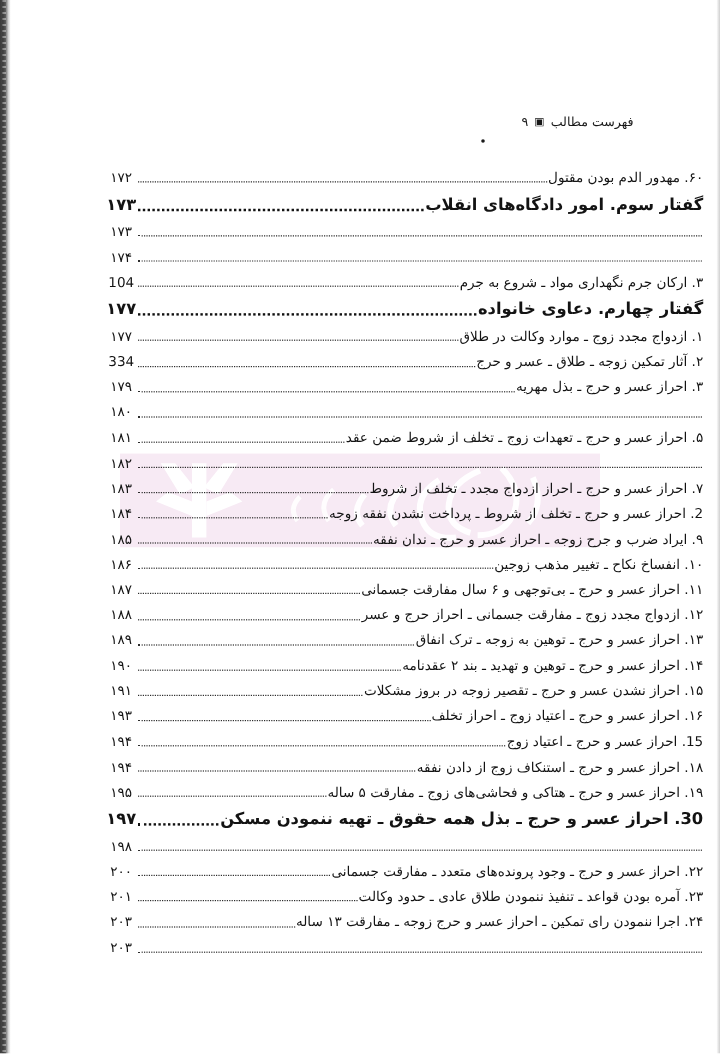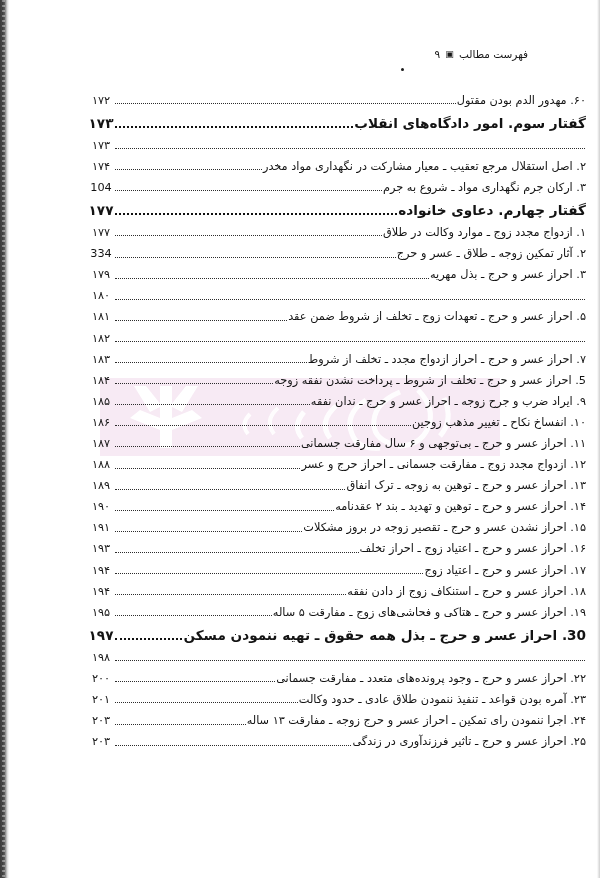"فهرست مطالب▣۹" .page { margin-top: none -> 48px }
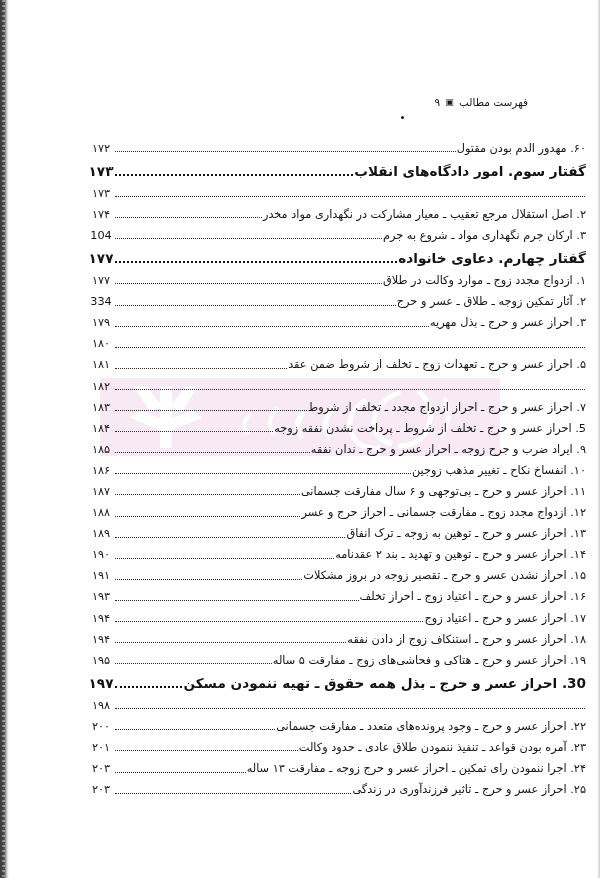"۲. اصل استقلال مرجع تعقیب" span.title { html: <span>۲. اصل استقلال مرجع تعقیب ـ معیار مشارکت در نگهداری مواد مخدر</span> -> none }
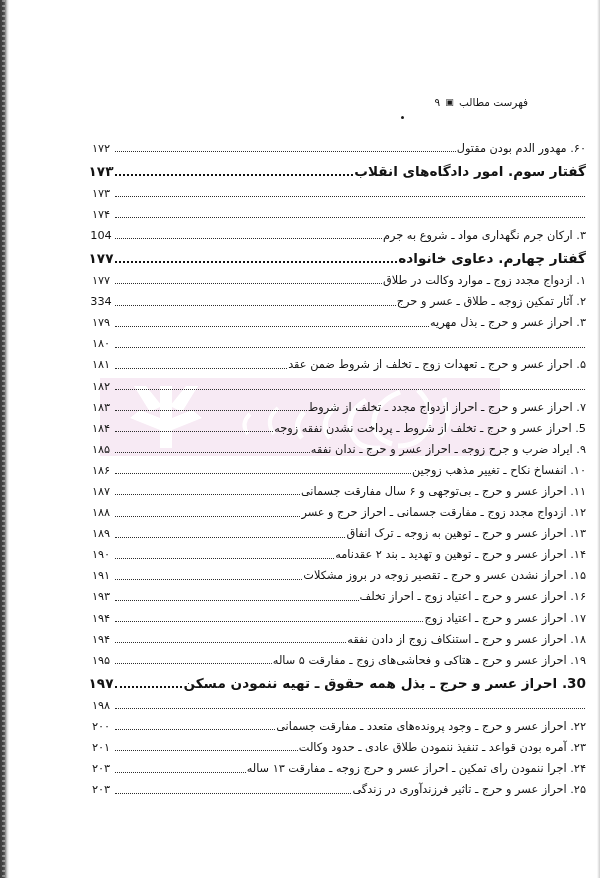"5. احراز عسر و حرج" span.title { text: 5 -> 2 }
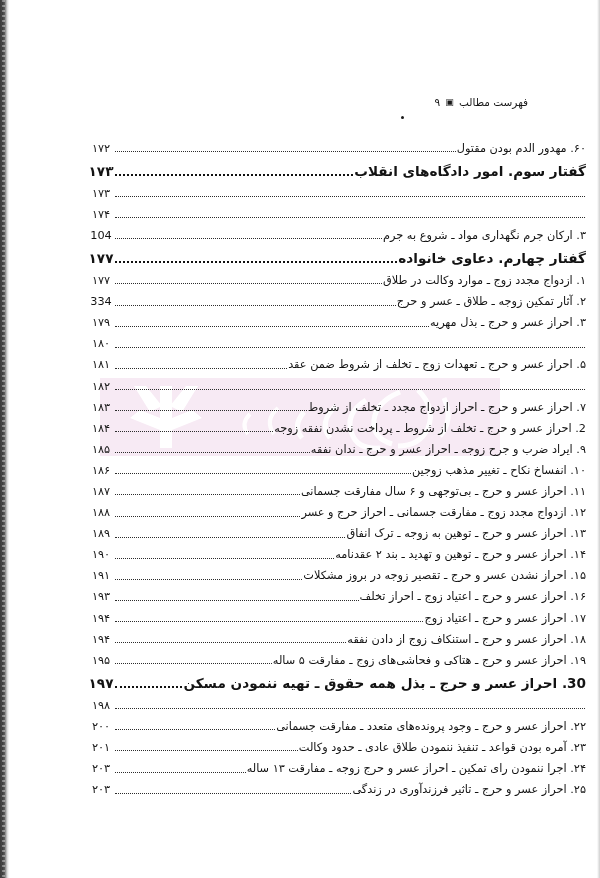"۱۷. احراز عسر و حرج" span.title { text: ۱۷ -> 15 }
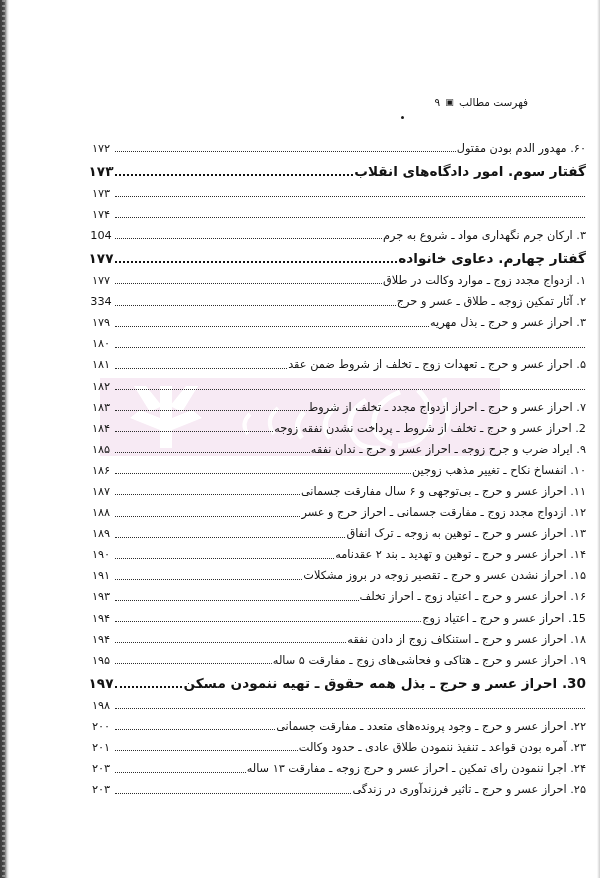"۲۵. احراز عسر و حرج" span.title { html: <span>۲۵. احراز عسر و حرج ـ تاثیر فرزندآوری در زندگی</span> -> none }
